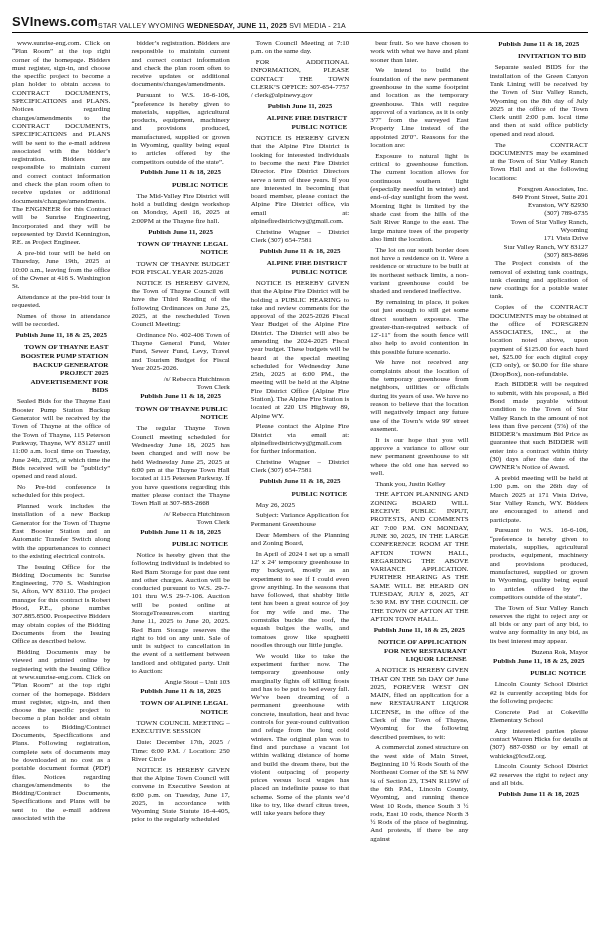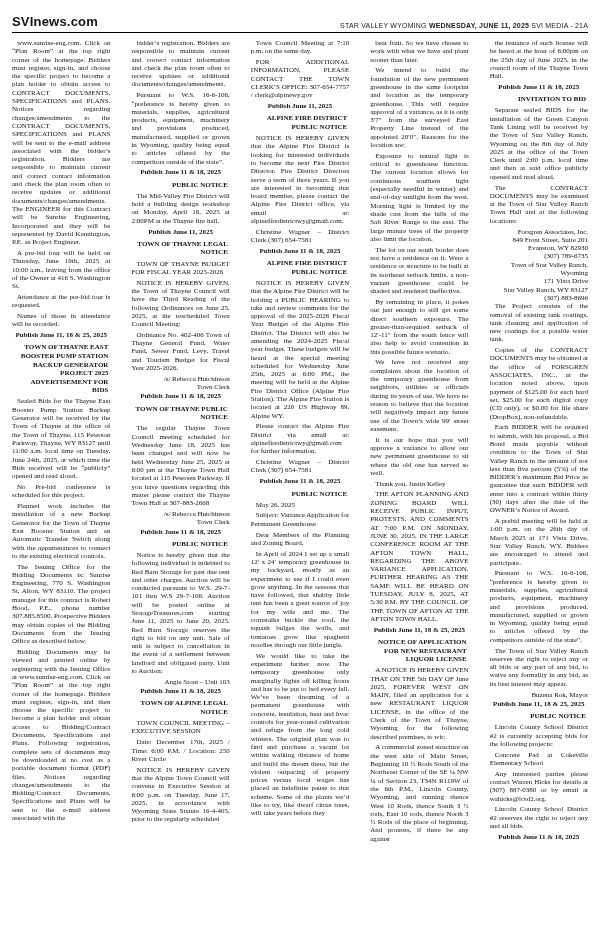"SVInews.com" .masthead { justify-content: space-between -> flex-start }
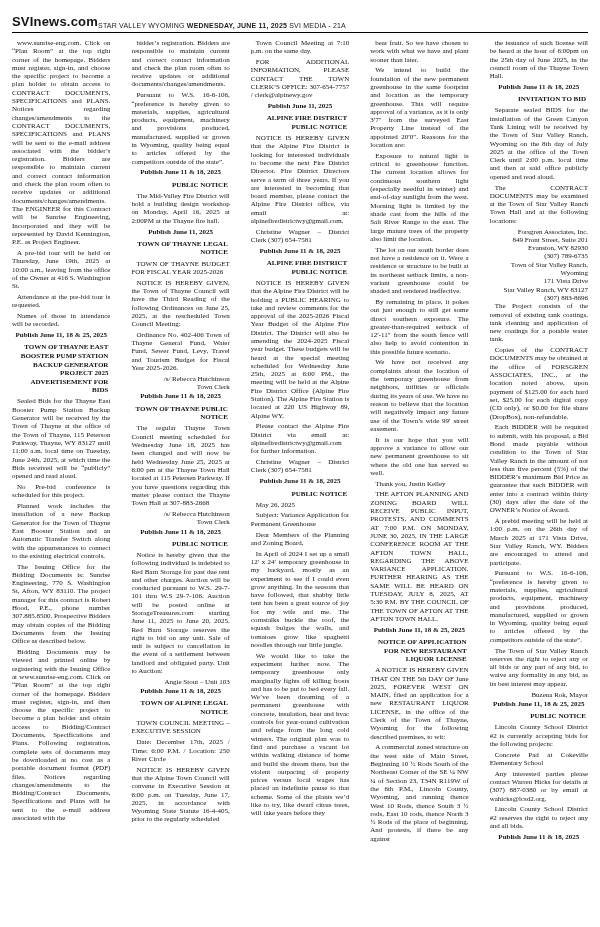"the issuance of such license" div.blk-p { html: <div>the issuance of such license will be heard at the hour of 6:00pm on the 25th day of June 2025, in the council room of the Thayne Town Hall.</div> -> none }
